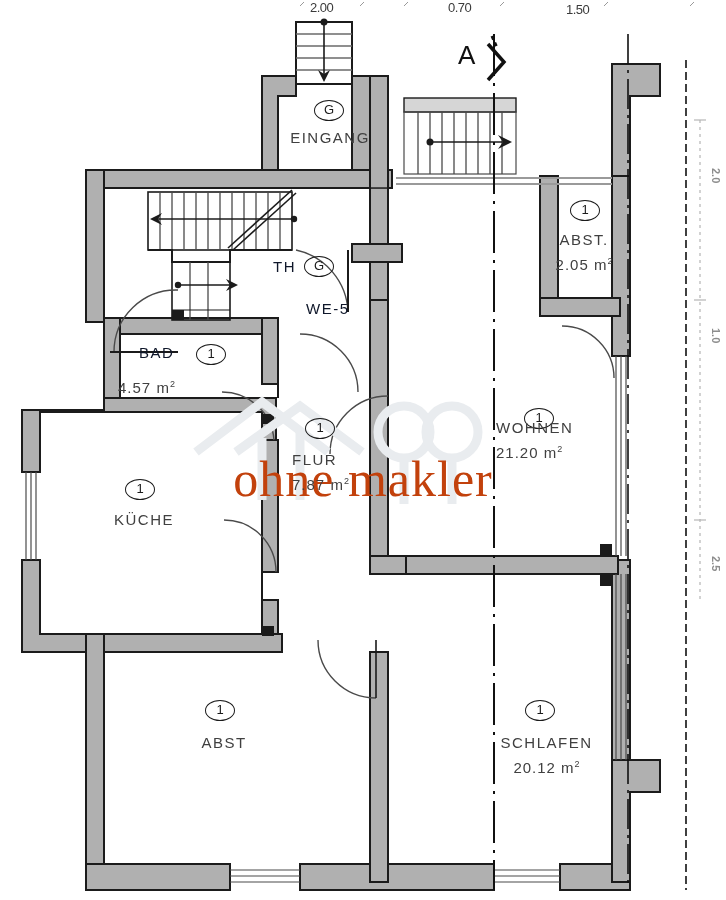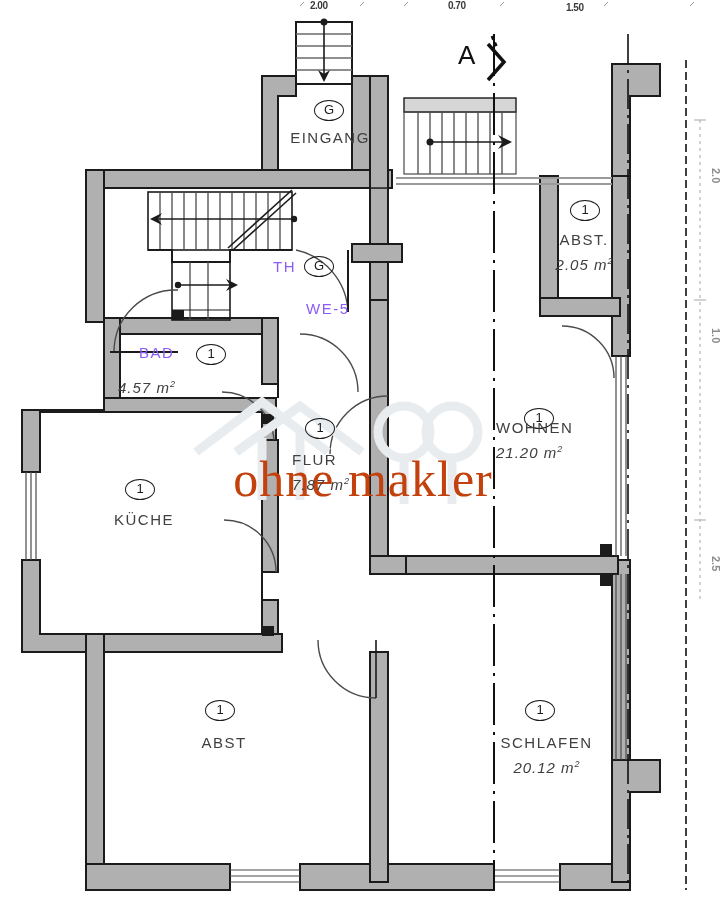"2.00" .dimlabel { font-size: 10px -> 13px; font-weight: 700 -> 400 }
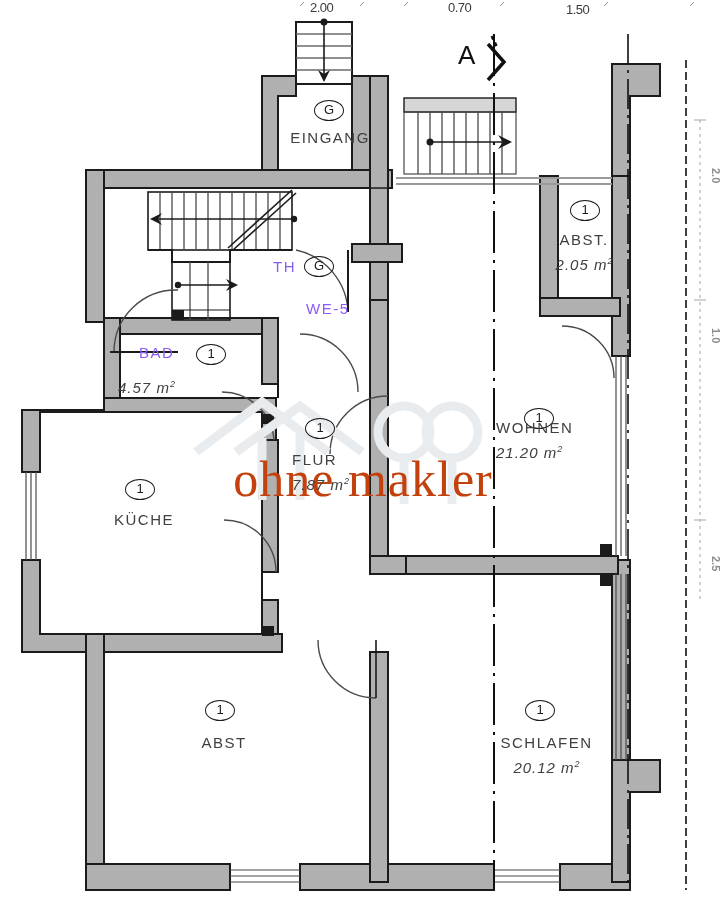"TH" .plaintext { color: #8b5cf6 -> #0f172a }
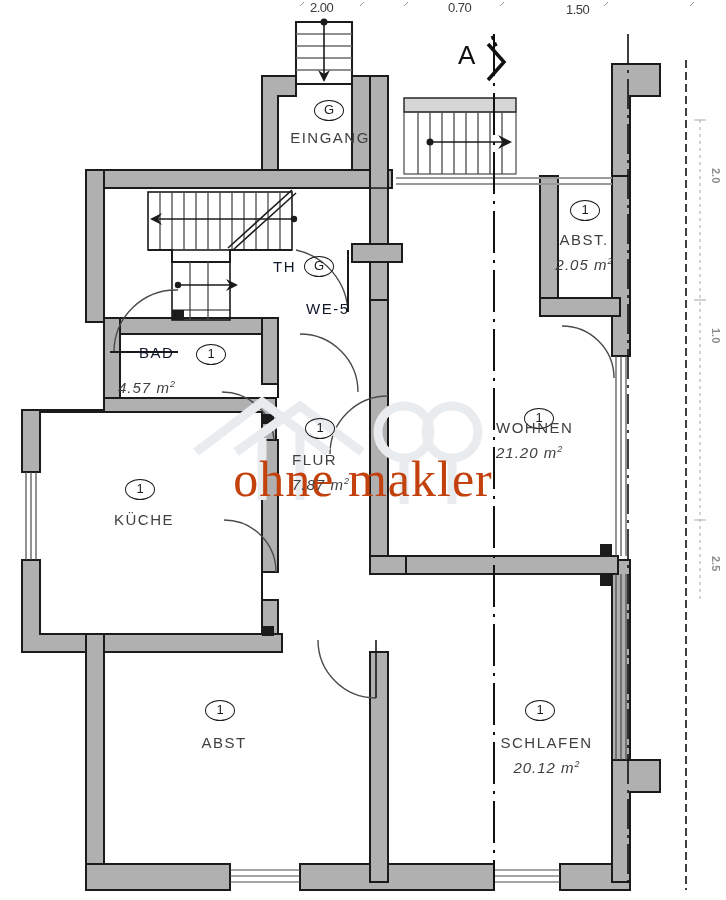"2.05 m2" .roomlabel .rarea { font-style: italic -> none }
